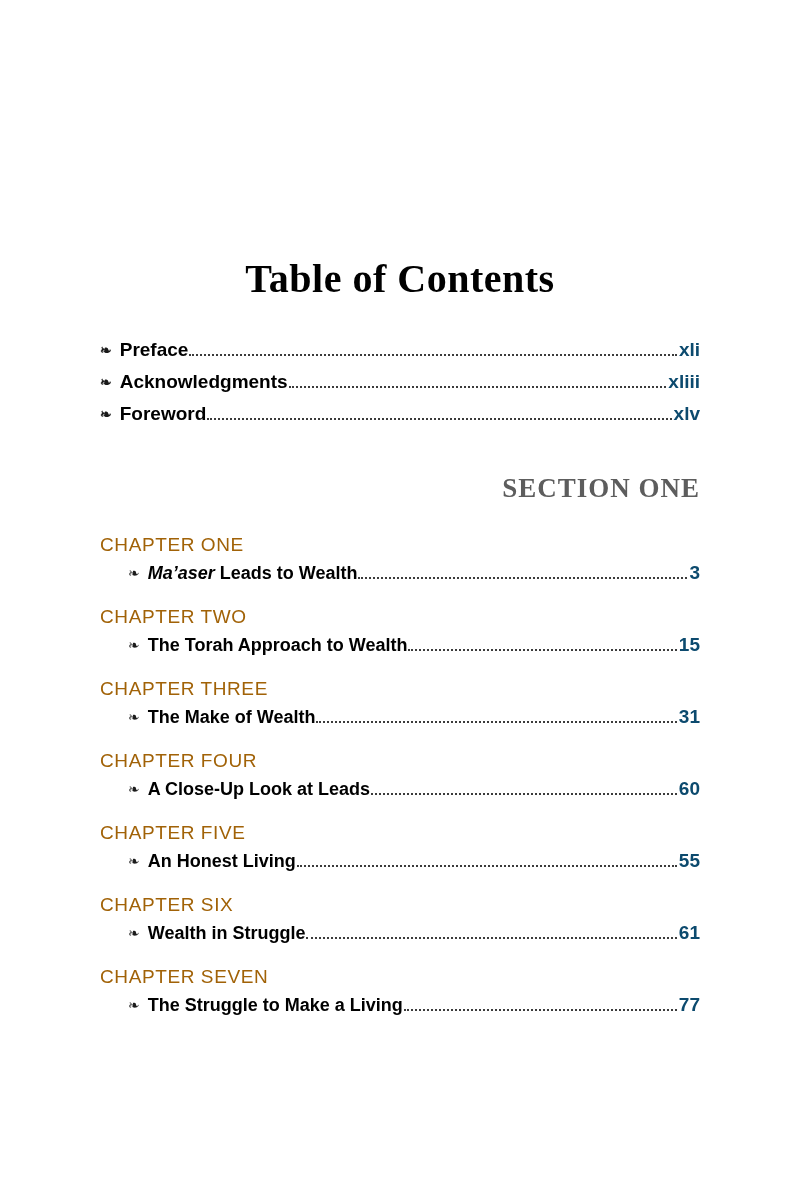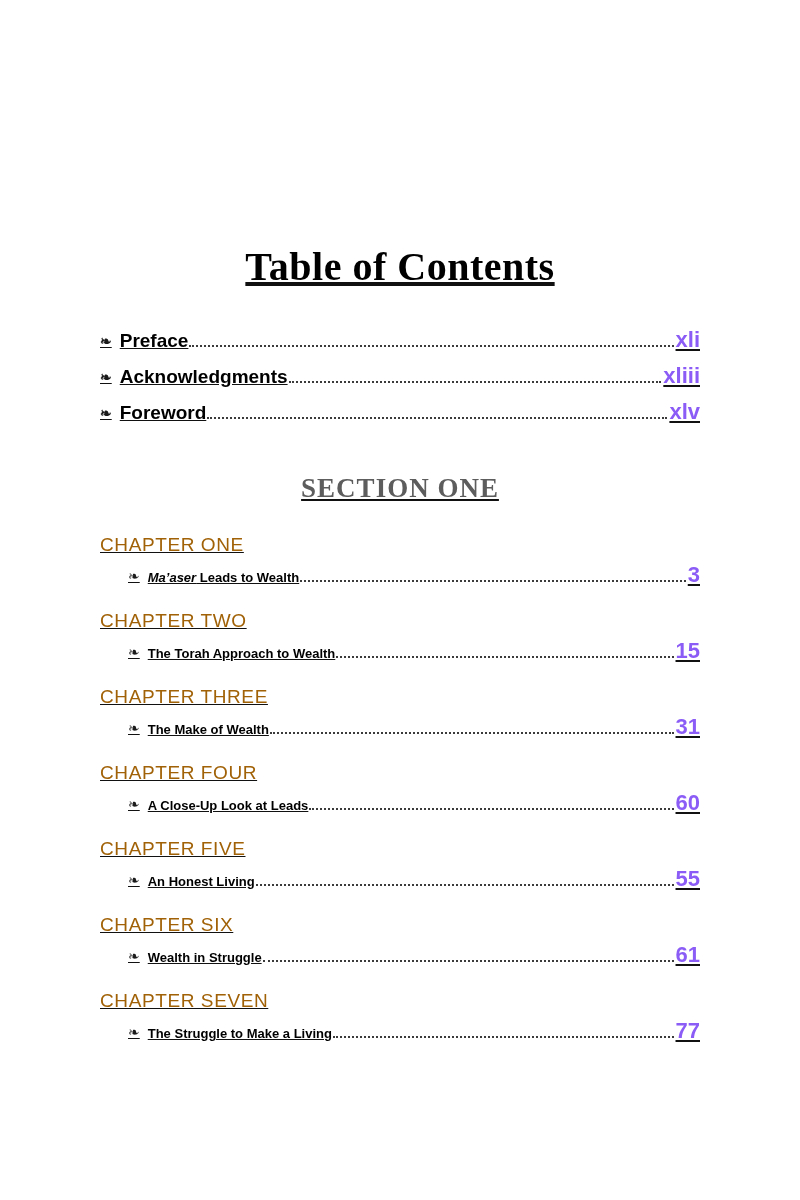"Table of Contents" .page { padding: 0 100px -> 12px 100px; text-decoration: underline -> none }
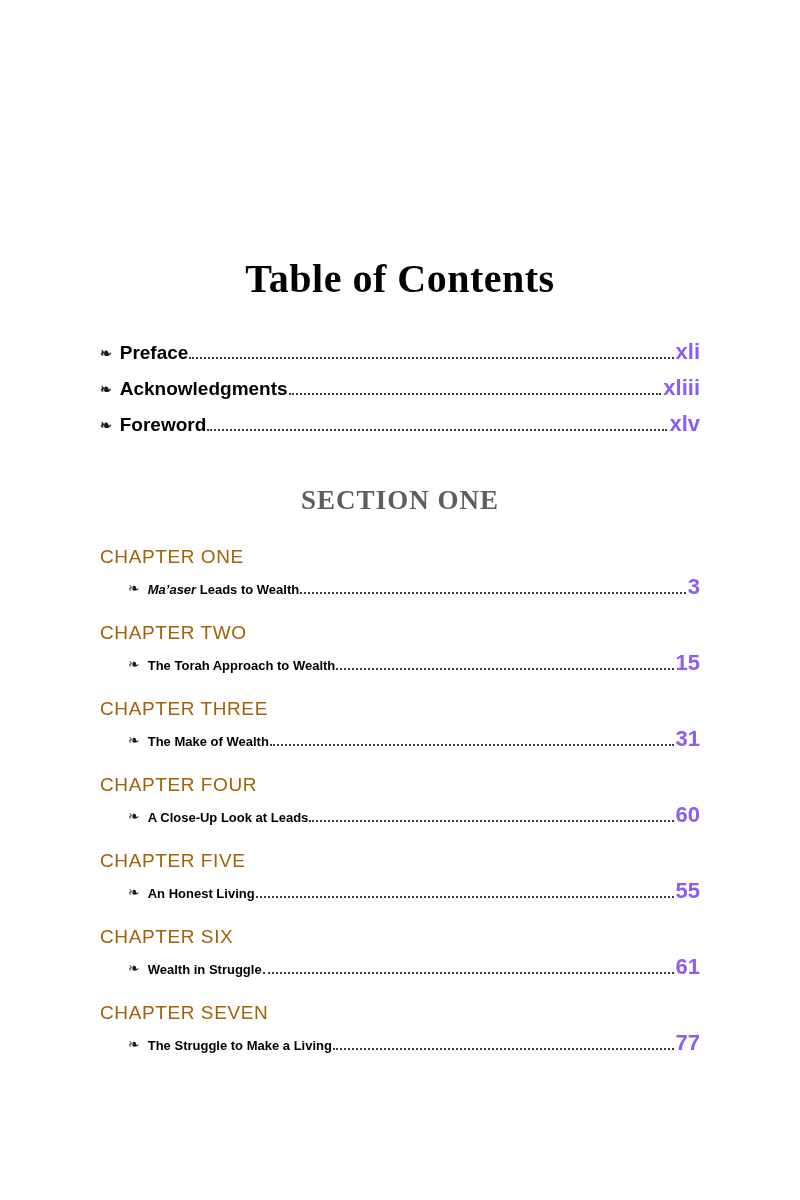"xli" .page-num { color: #8b5cf6 -> #0c4a6e; font-size: 22px -> 19px }
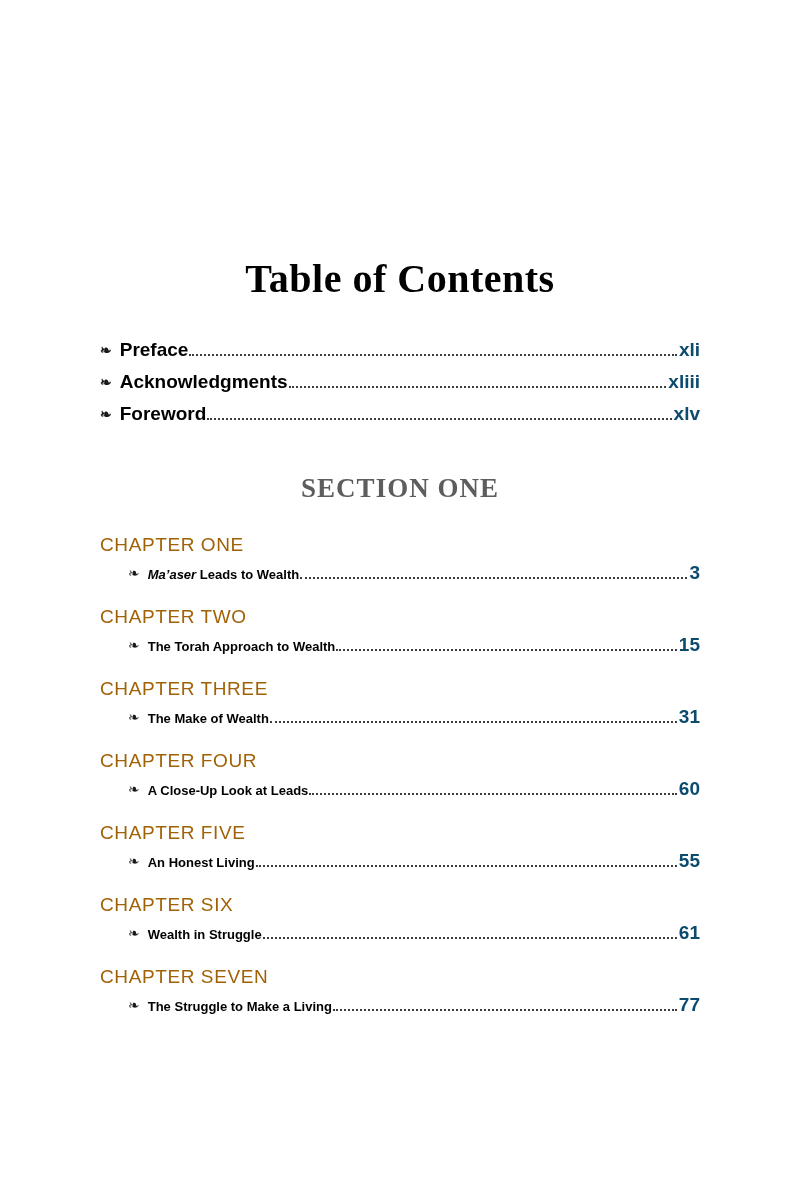"SECTION ONE" .section-head { text-align: center -> right }
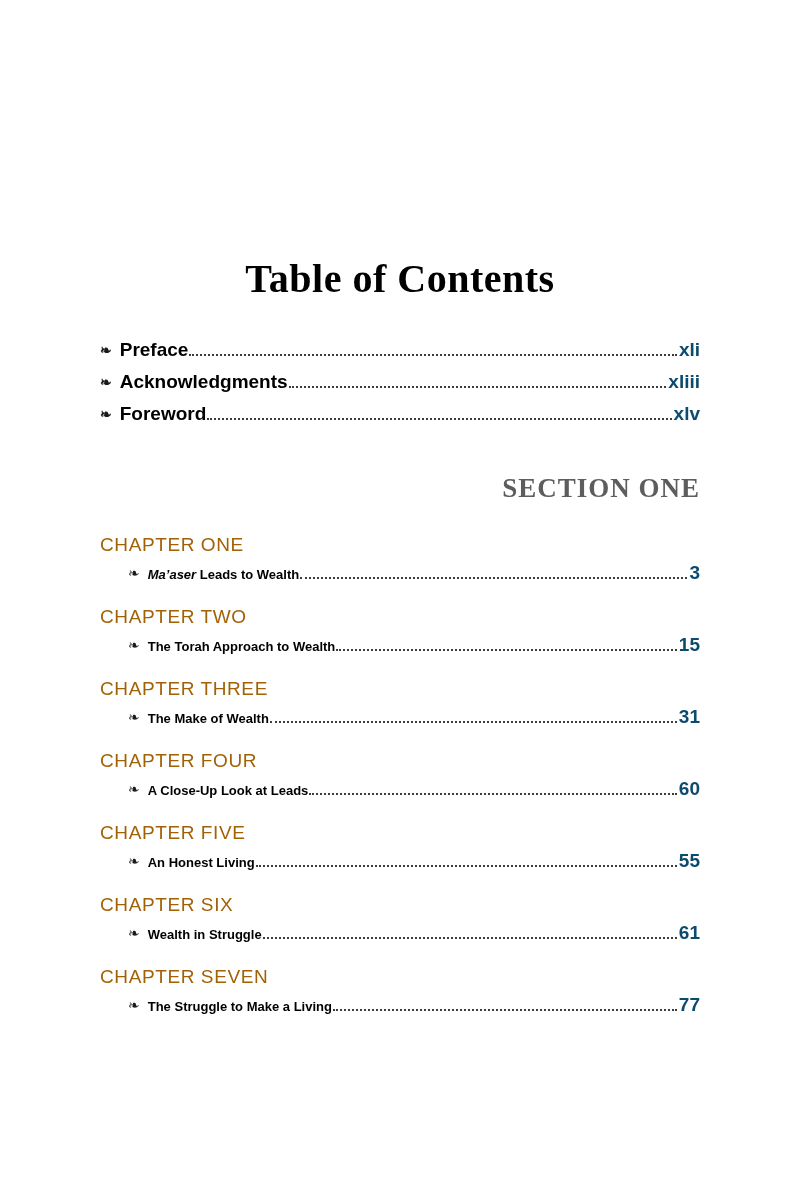"Ma’aser Leads to Wealth" .chapter-entry .entry-label { font-size: 13px -> 18px }
